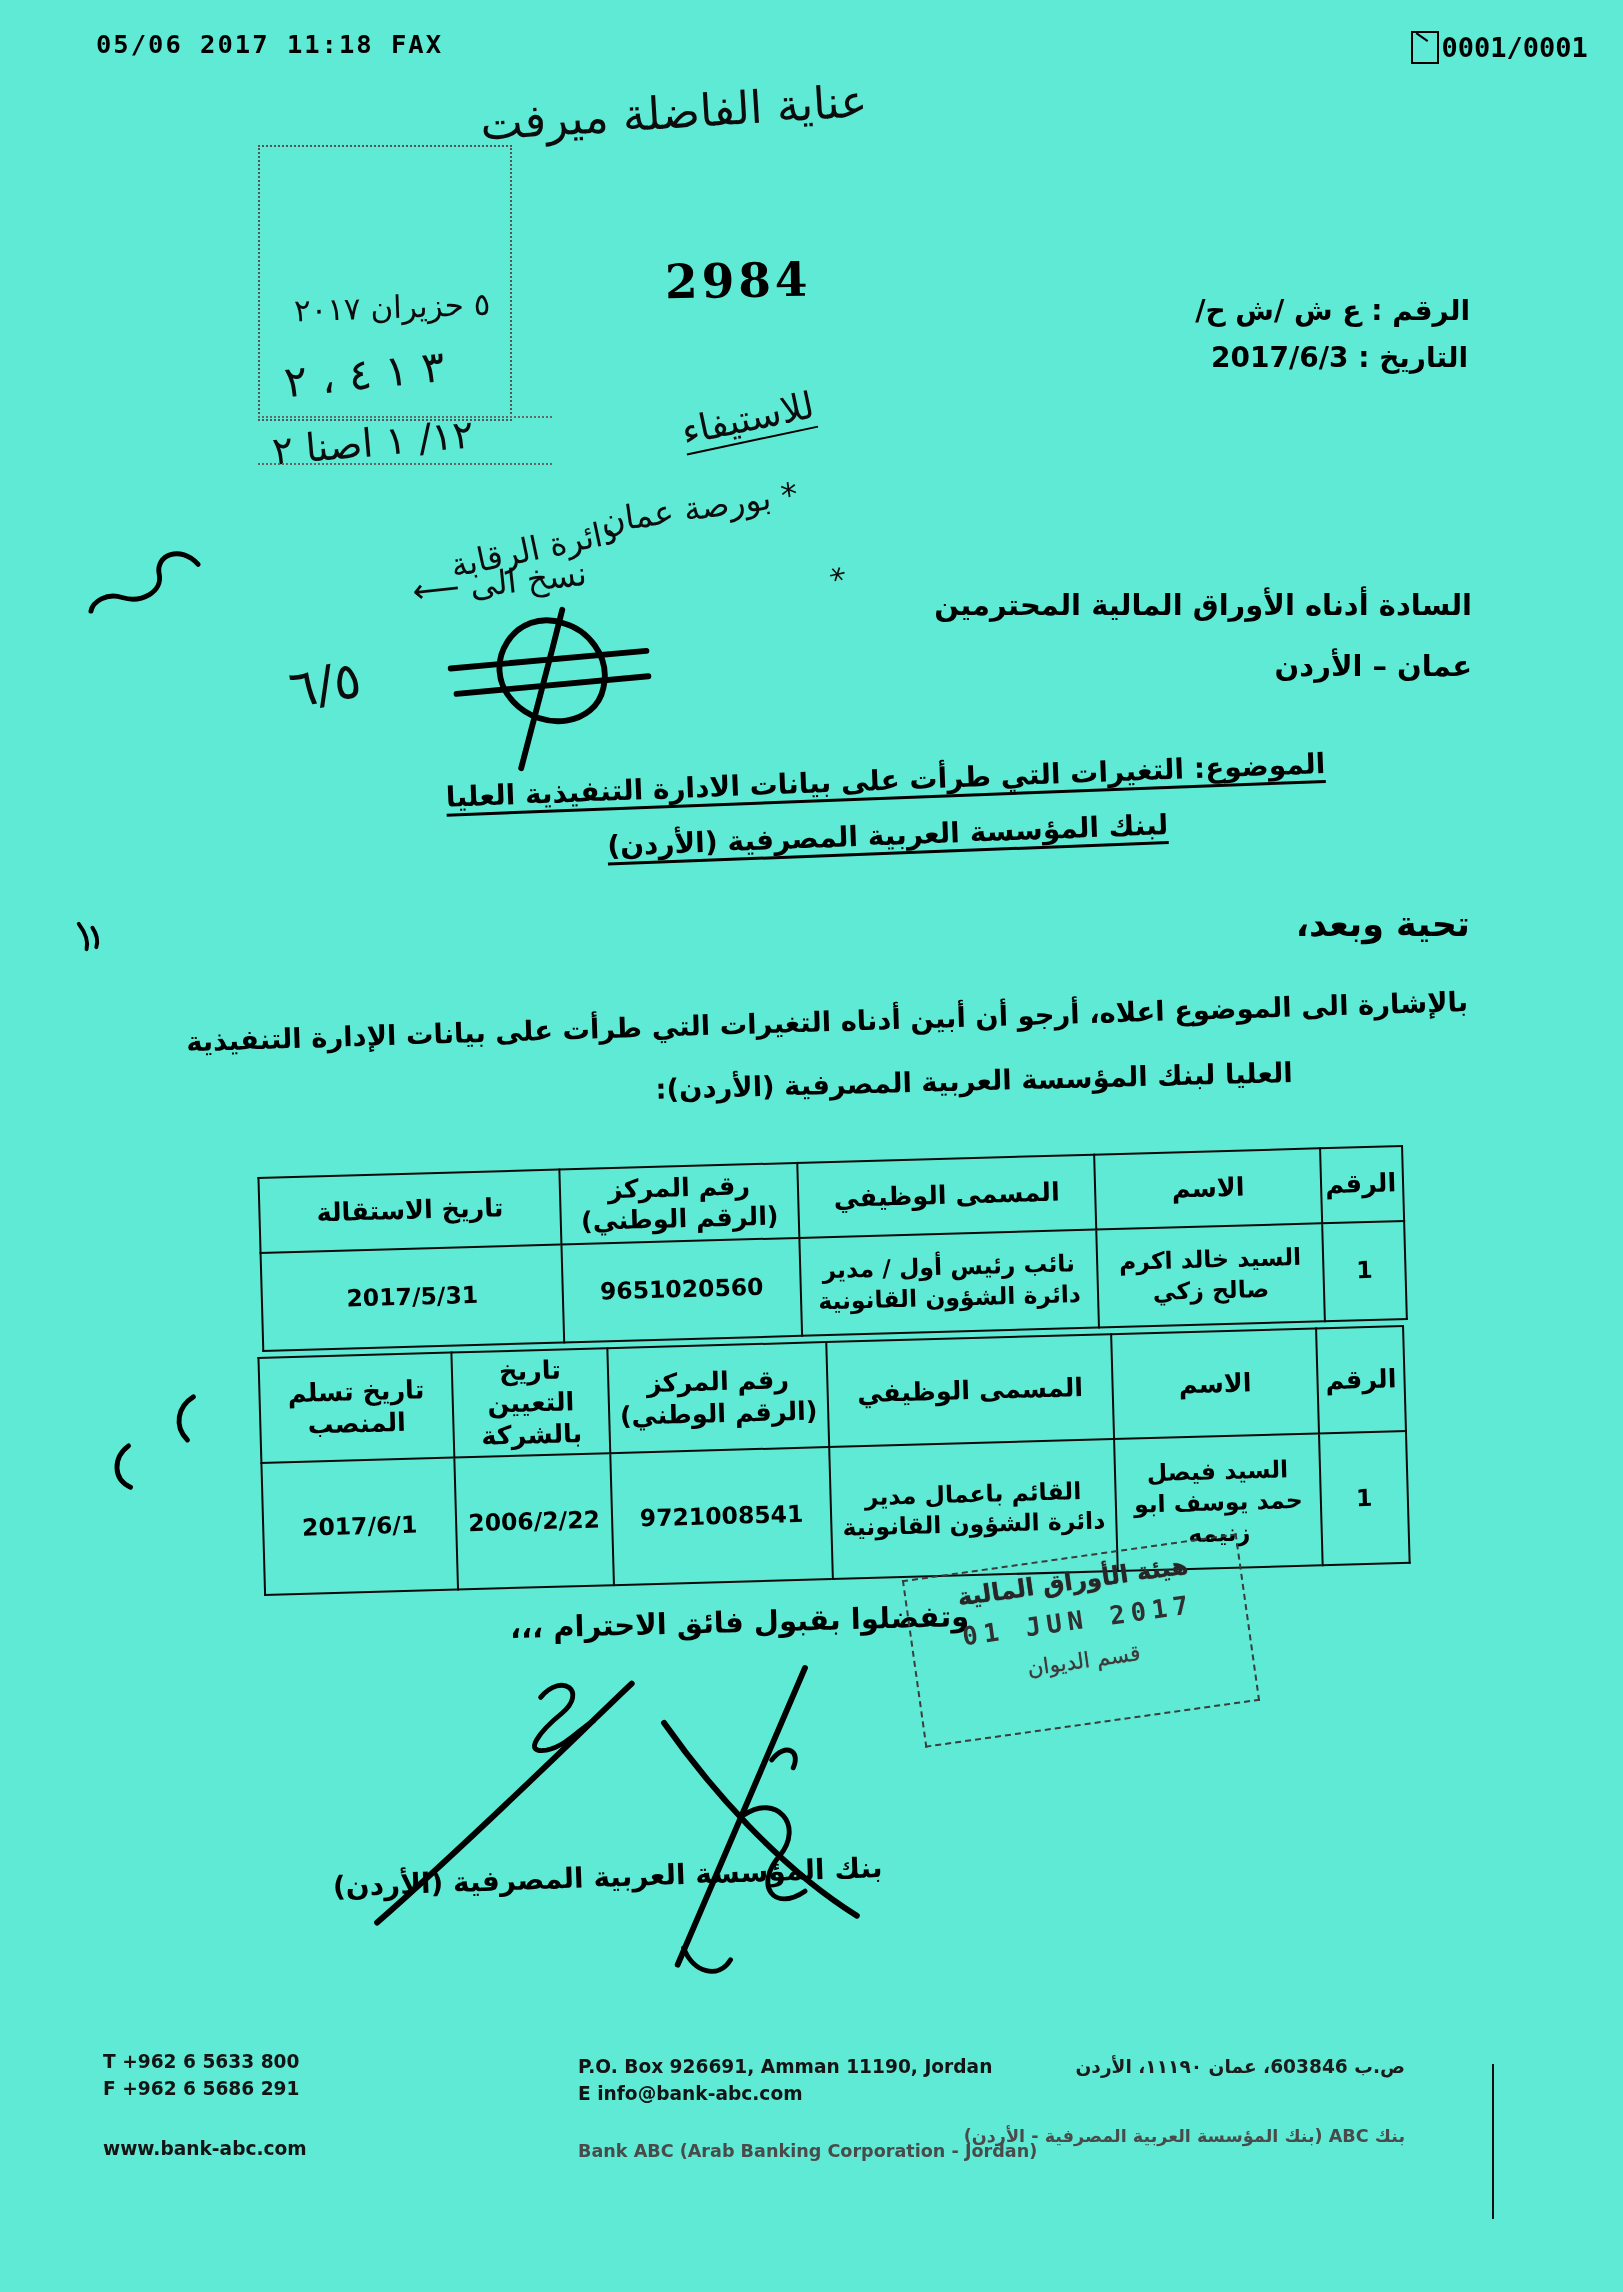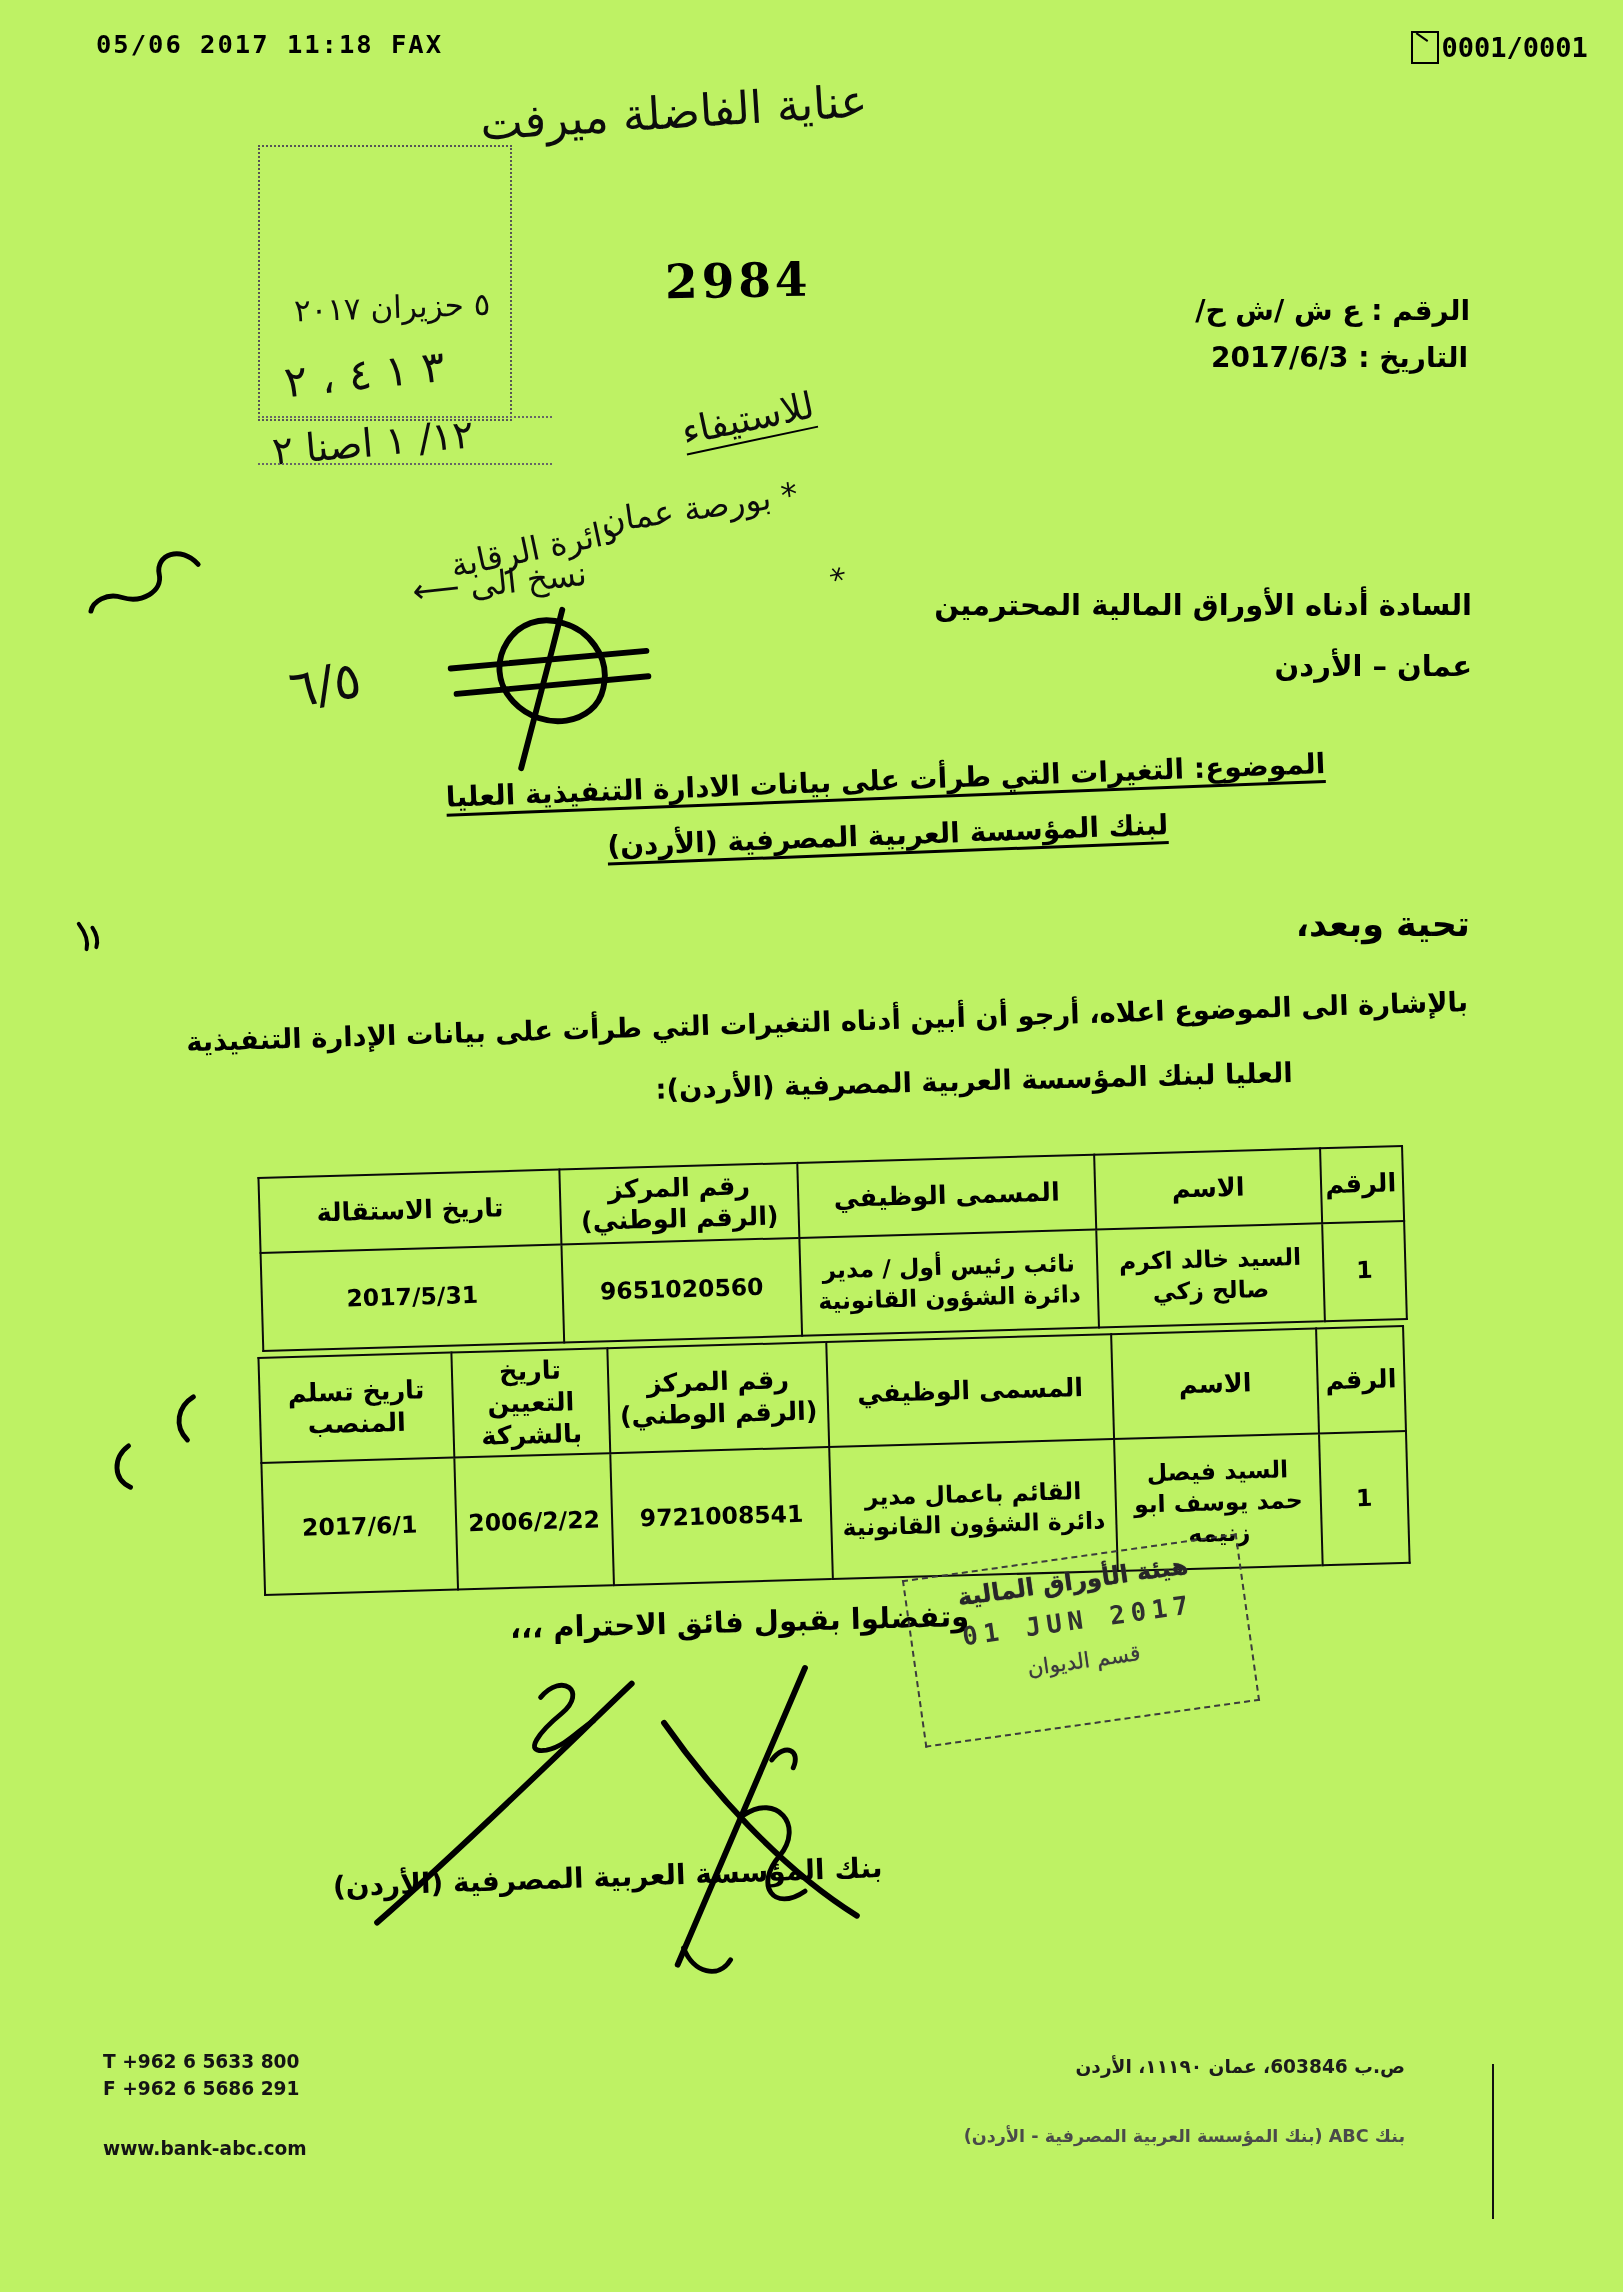"05/06 2017 11:18 FAX" .page { background: #bef264 -> #5eead4 }
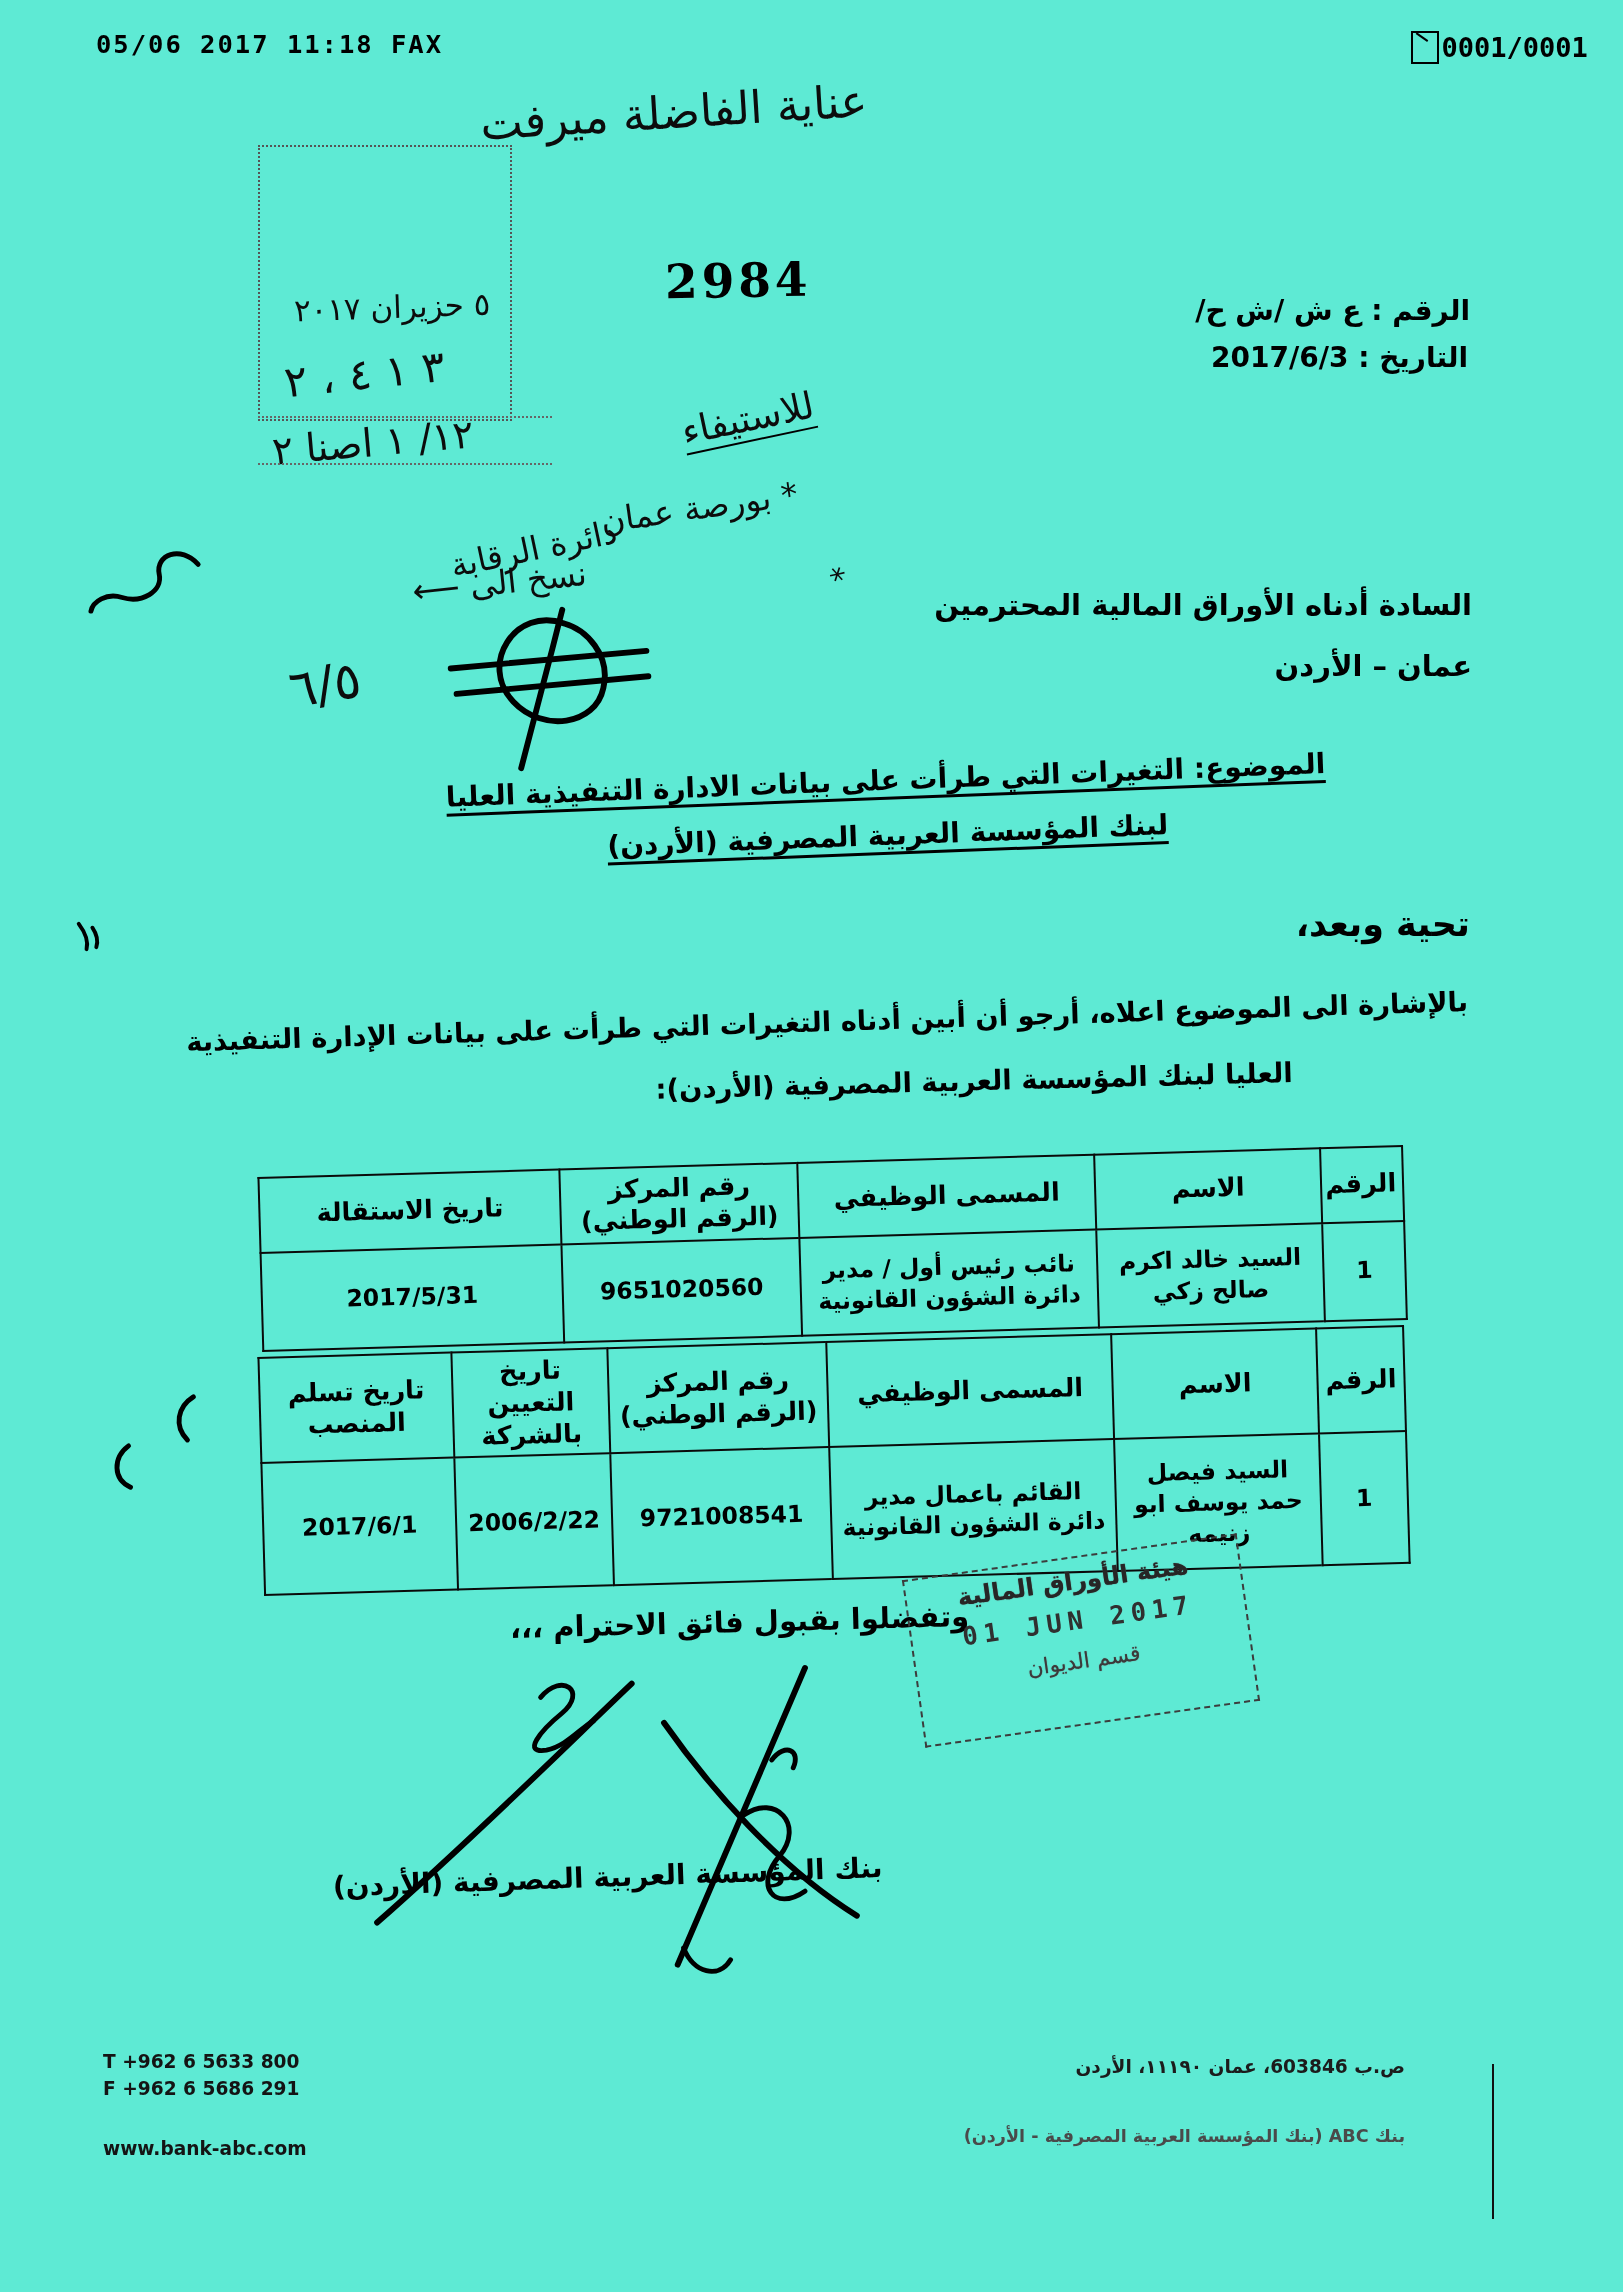"P.O. Box 926691, Amman 11190," div.abs { html: none -> <div> <div>P.O. Box 926691, Amman 11190, Jordan</div> <div>E info@bank-abc.com</div> <div>Bank ABC (Arab Banking Corporation - Jordan)</div> </div> }
